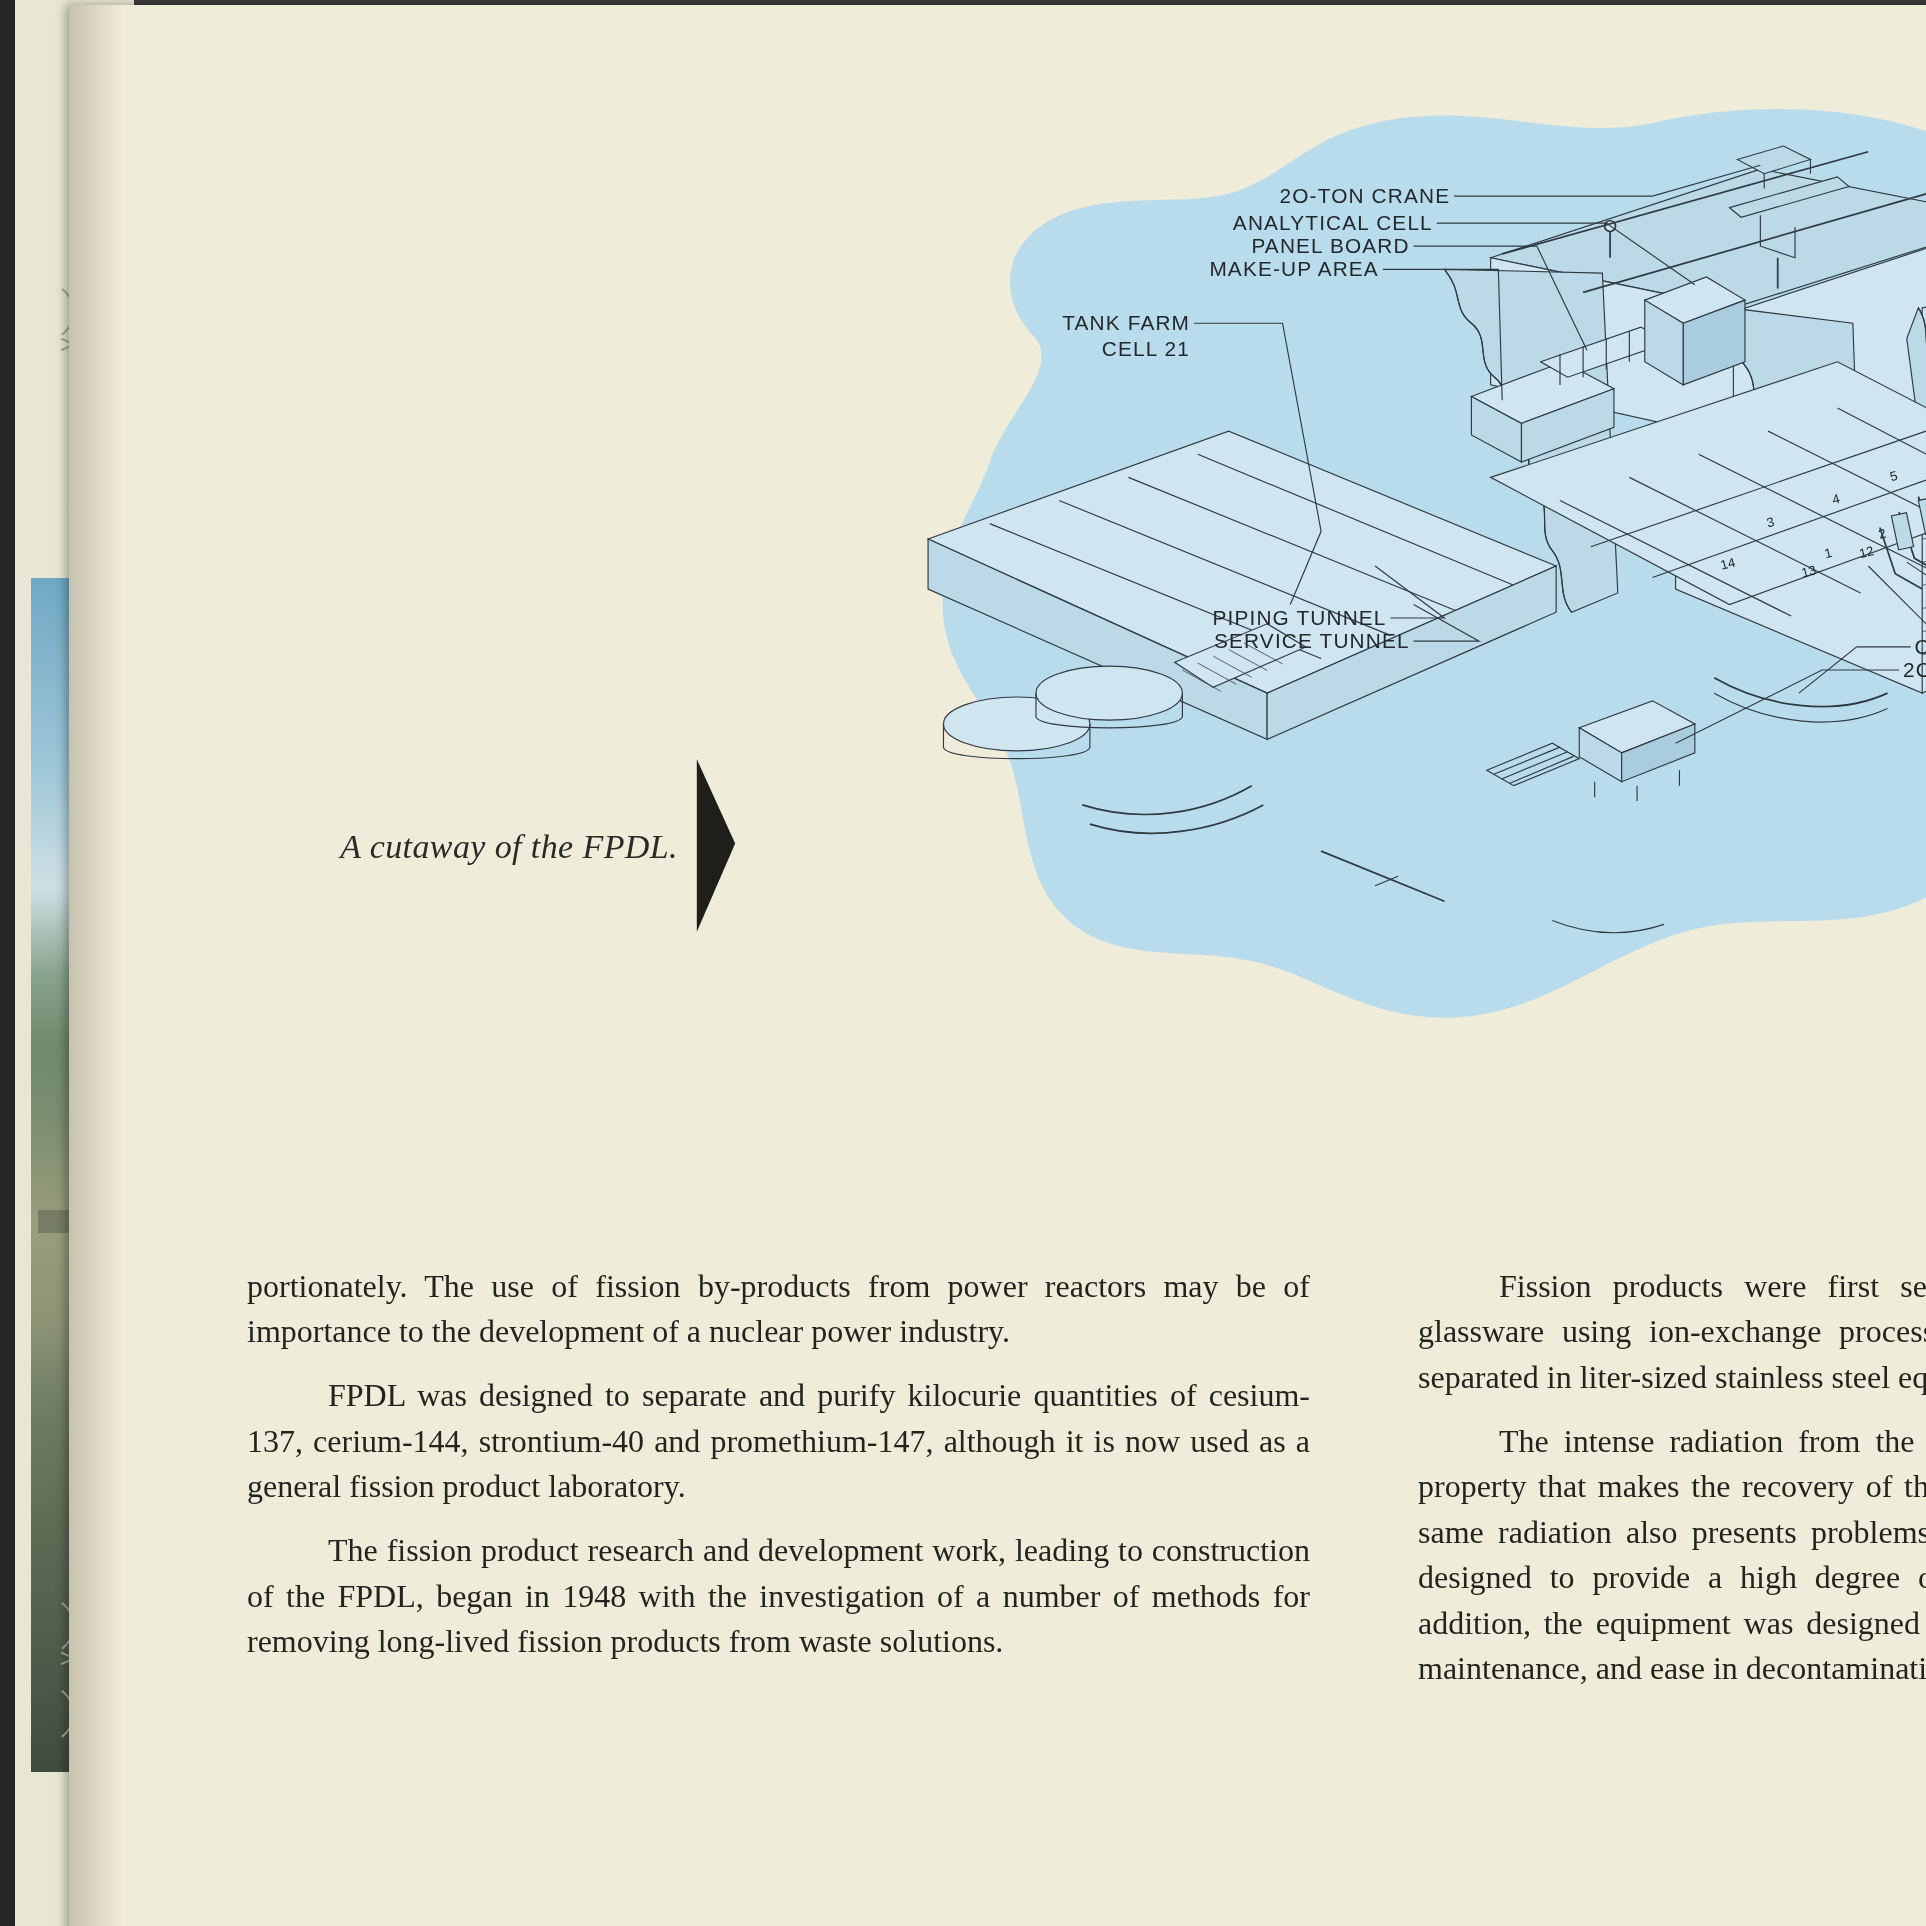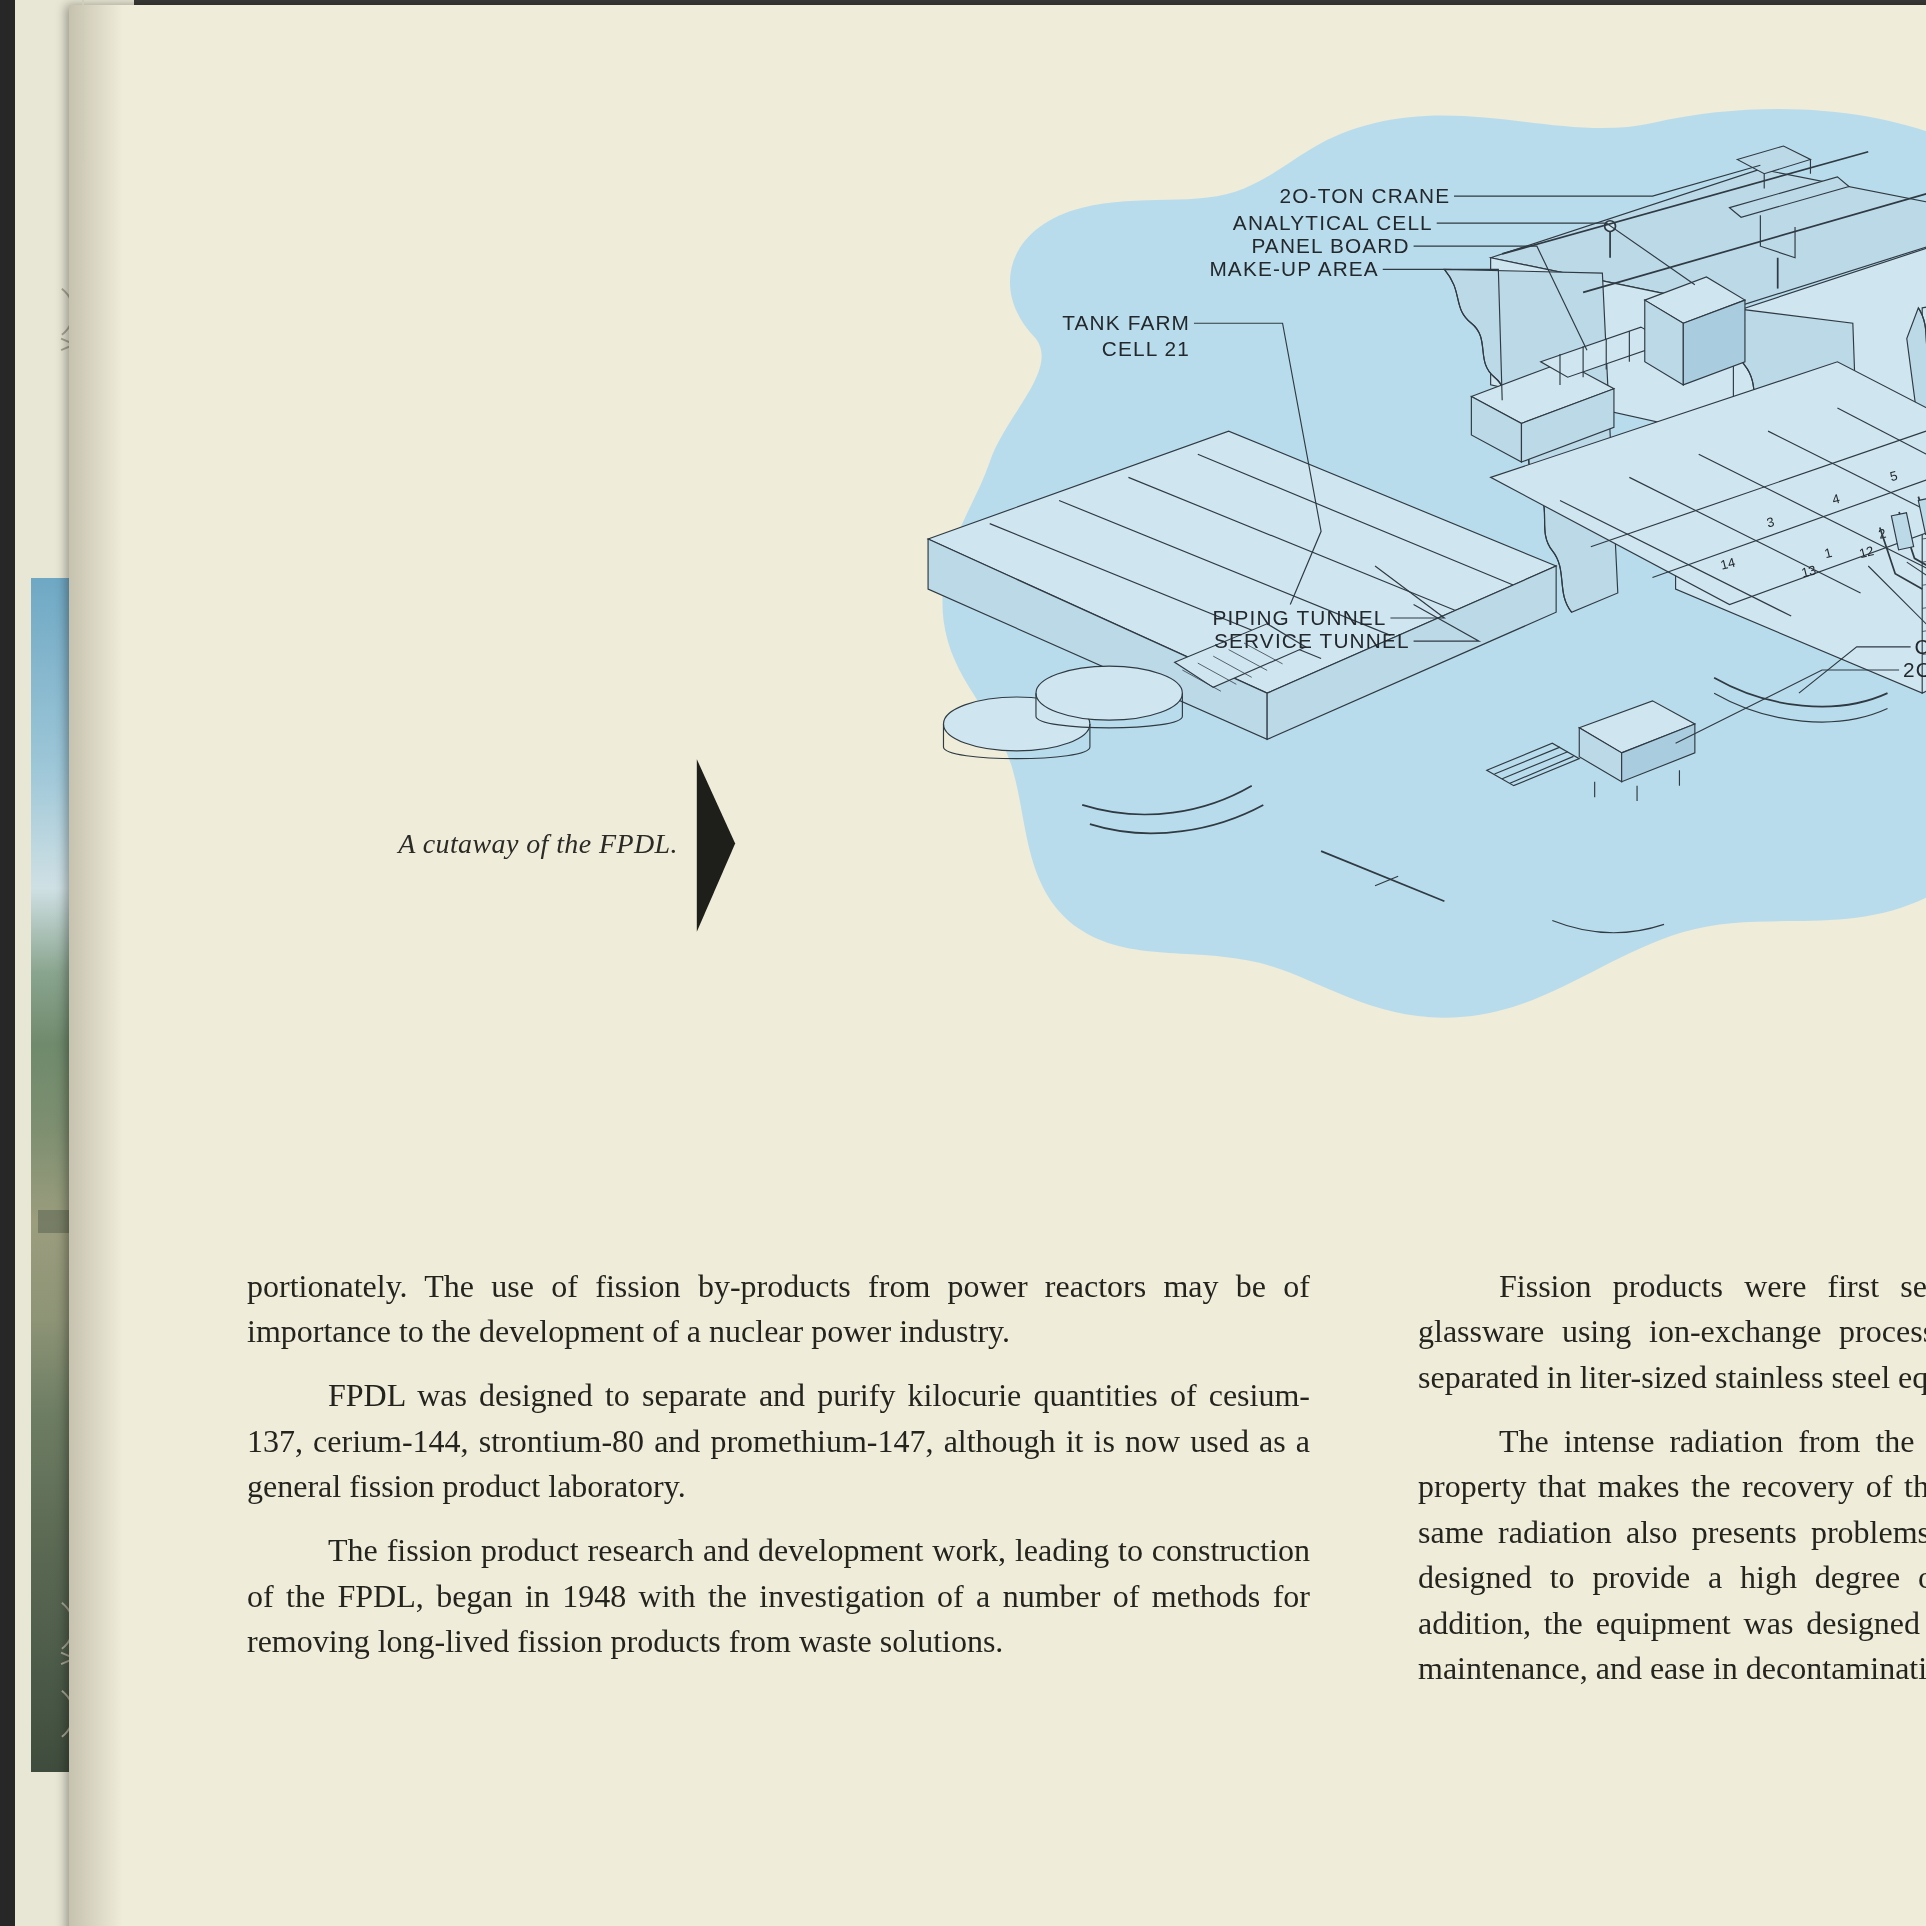"A cutaway of the FPDL." .caption { font-size: 28px -> 34px }
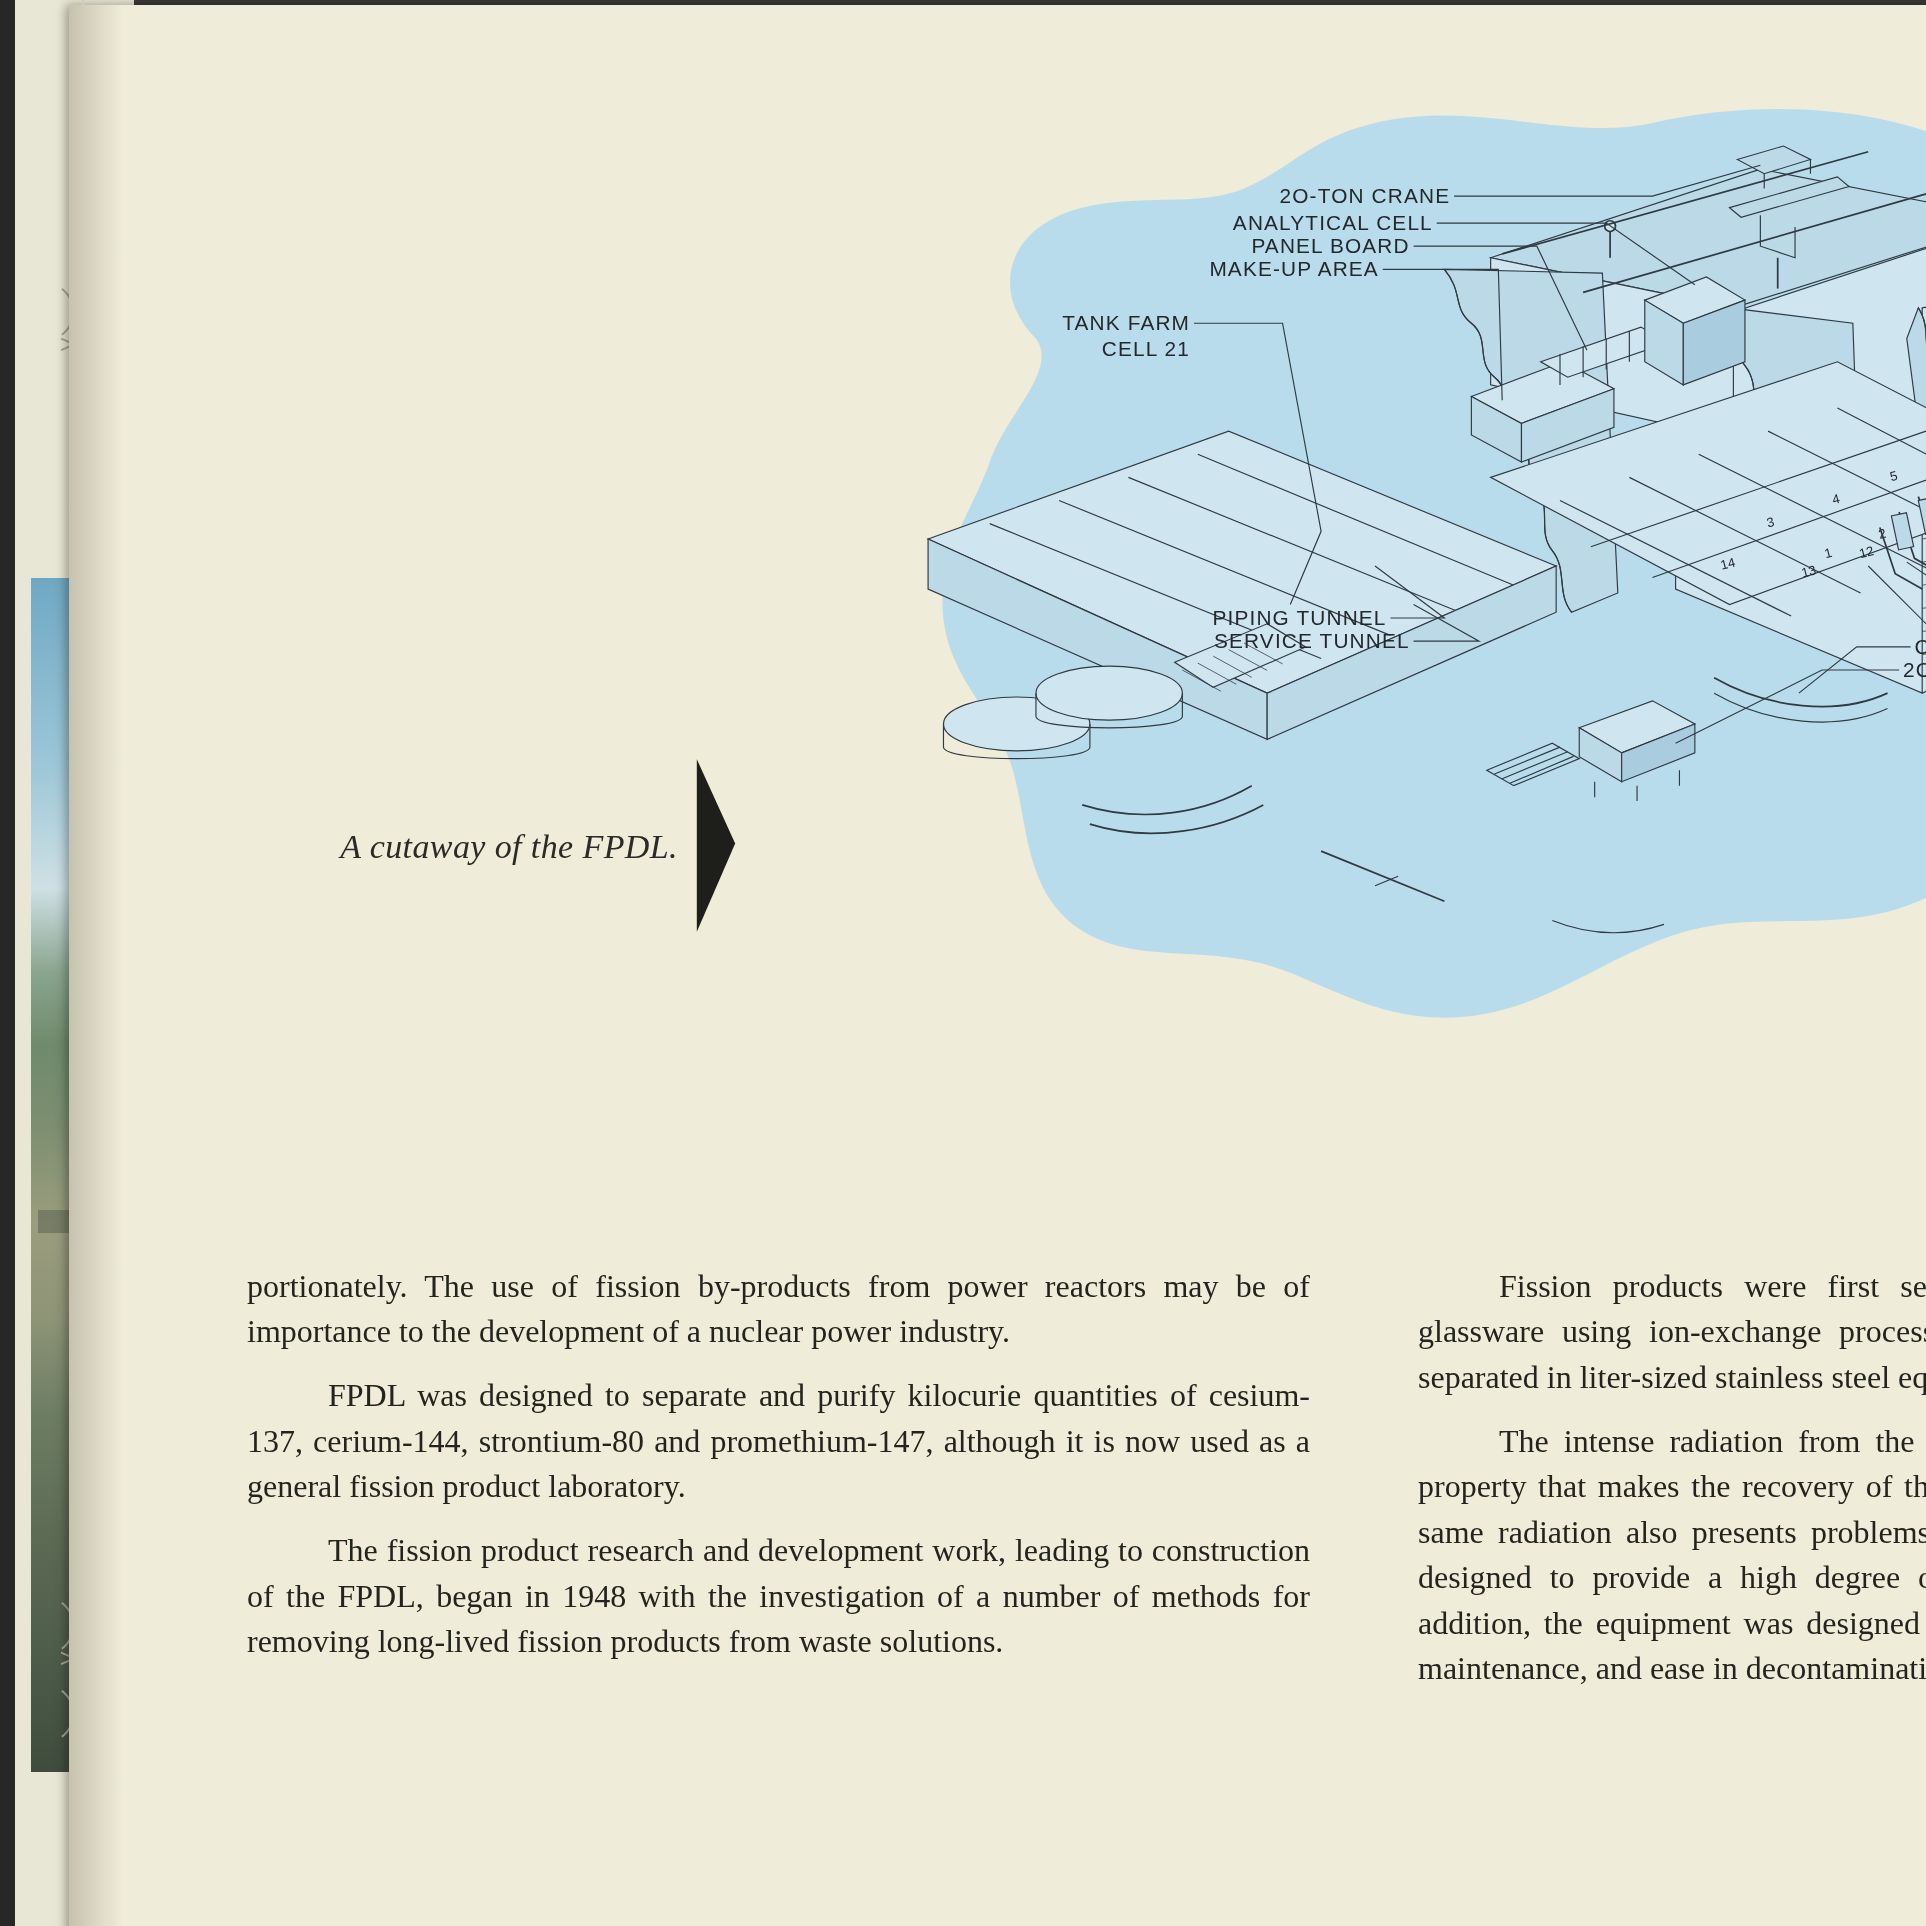"FPDL was designed to separate" p.indent { text: strontium-80 -> strontium-40 }
